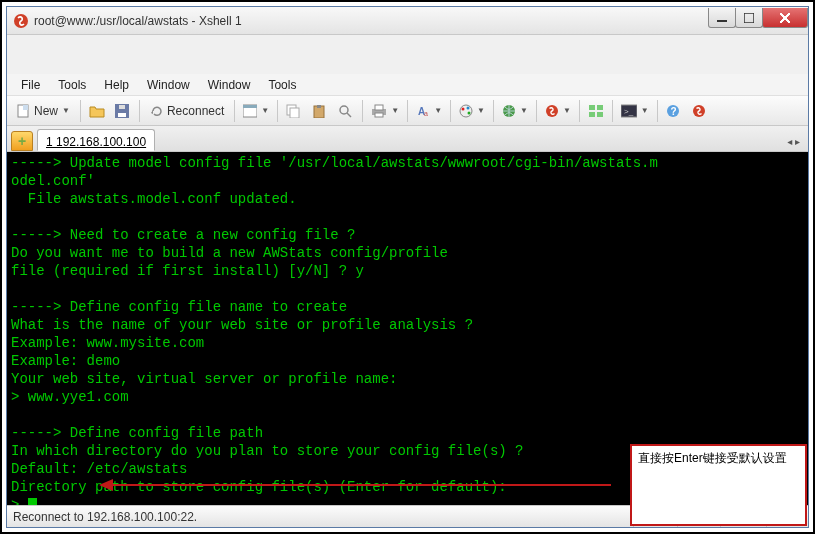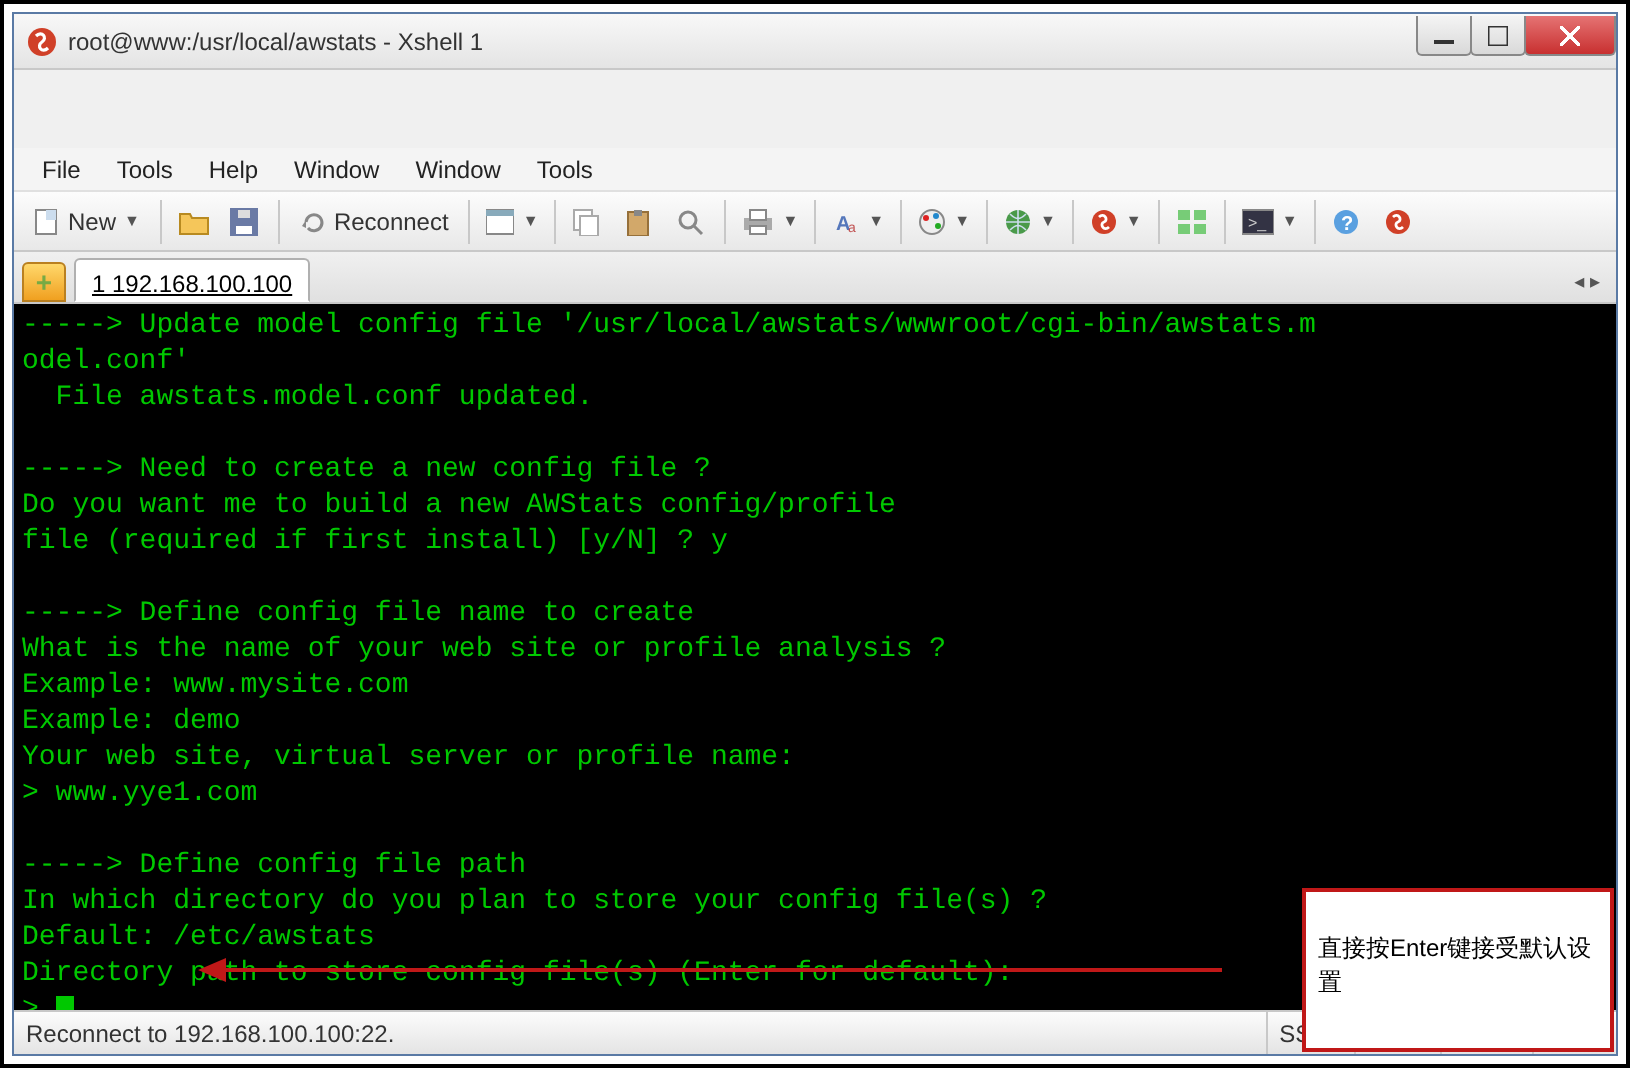"直接按Enter键接受默认设置" .callout { padding: 20px 6px -> 4px 6px; width: 156px -> 177px }
